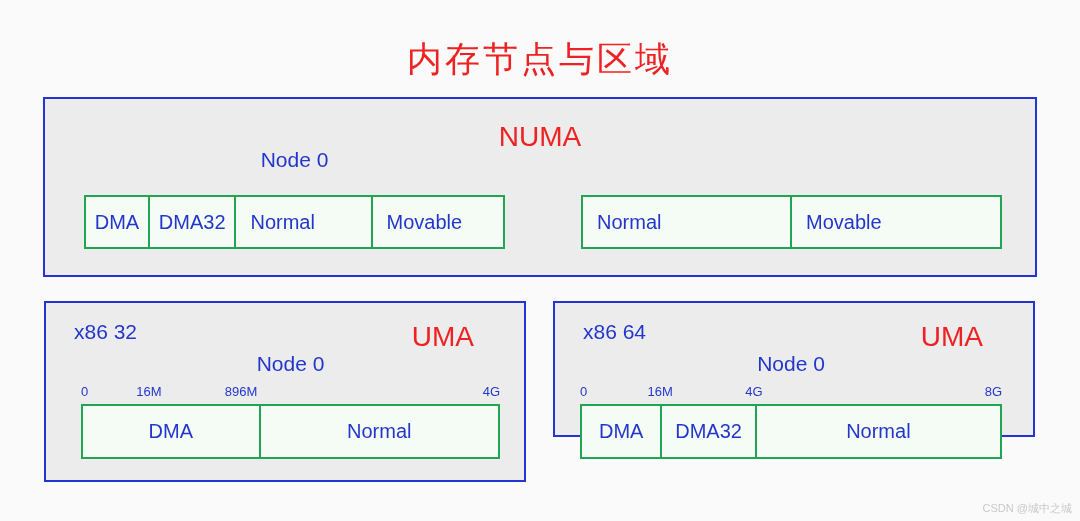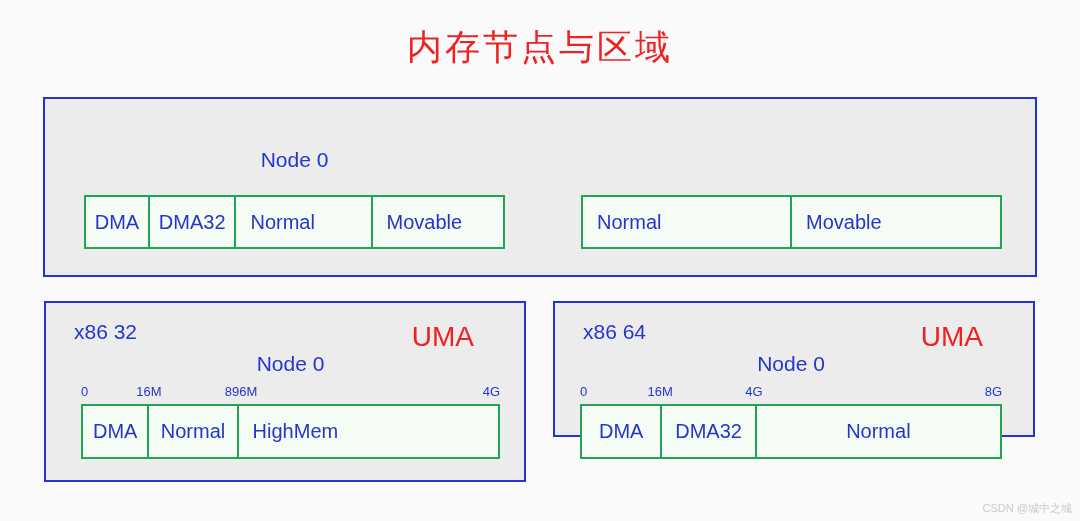"内存节点与区域" .page-title { top: 24px -> 36px }
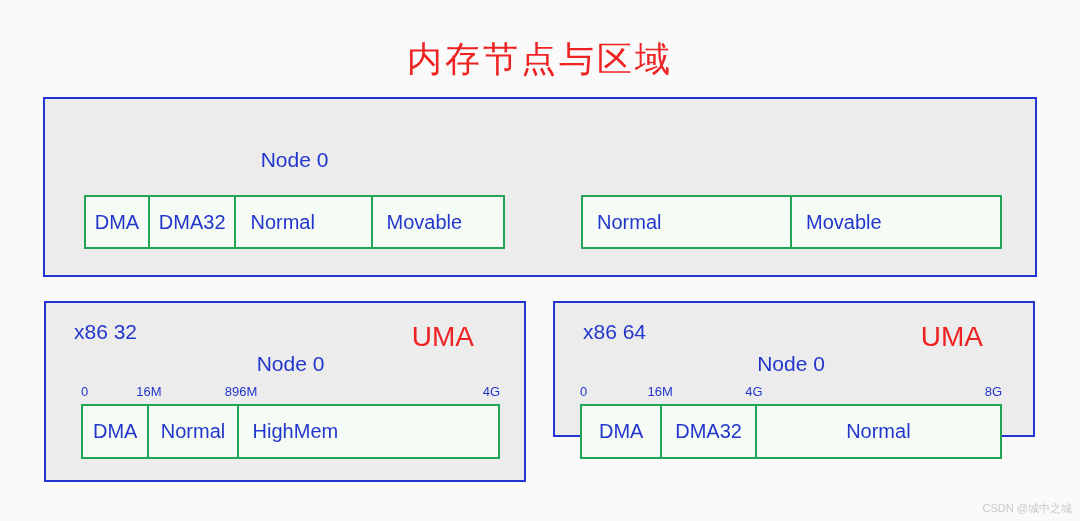"NUMA" div.big-label { html: none -> <div>NUMA</div> }
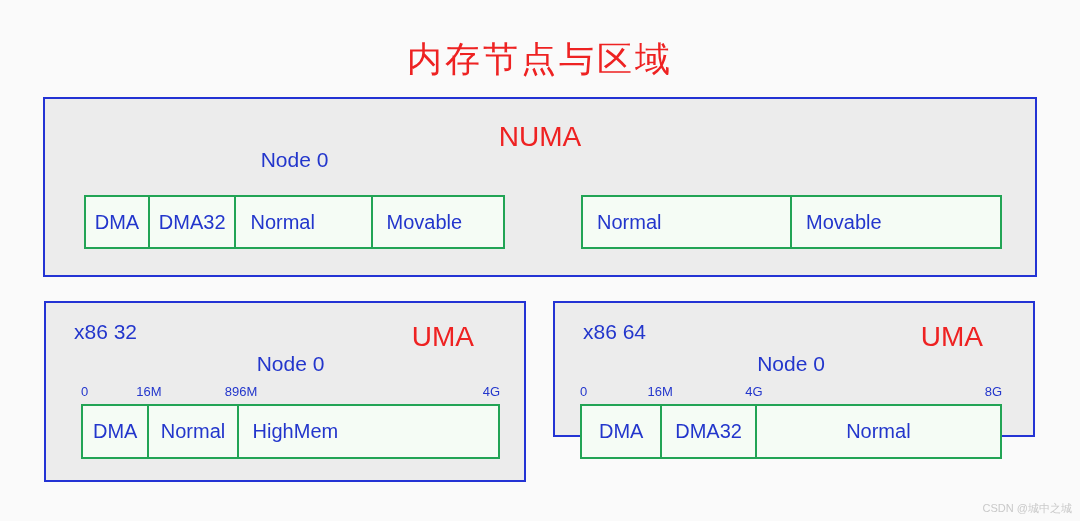"HighMem" div.zone { html: <div>HighMem</div> -> none }
